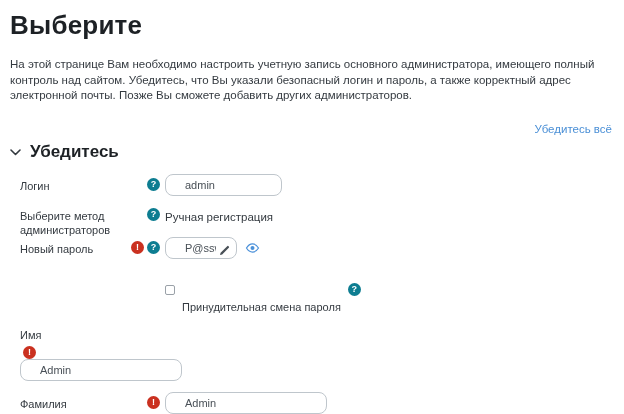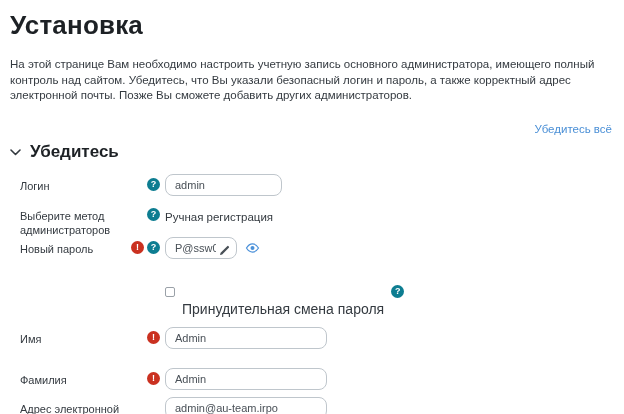"Установка" h1.page-title { text: Установка -> Выберите }
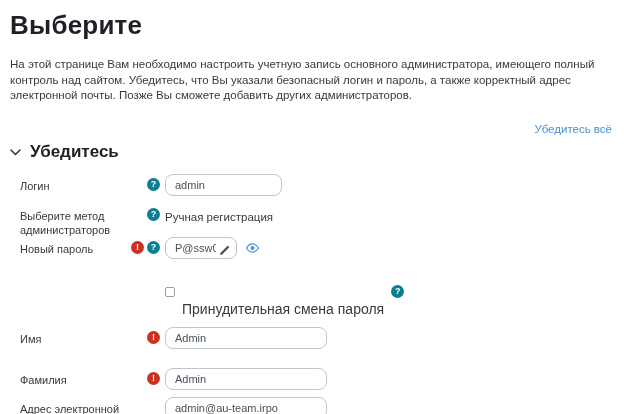"admin" input.ftext { padding: 0 9px -> 0 19px }
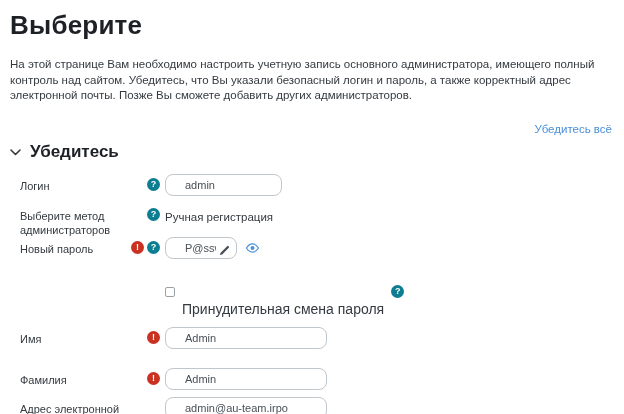"Принудительная смена пароля" .cb-label { font-size: 14px -> 11px }
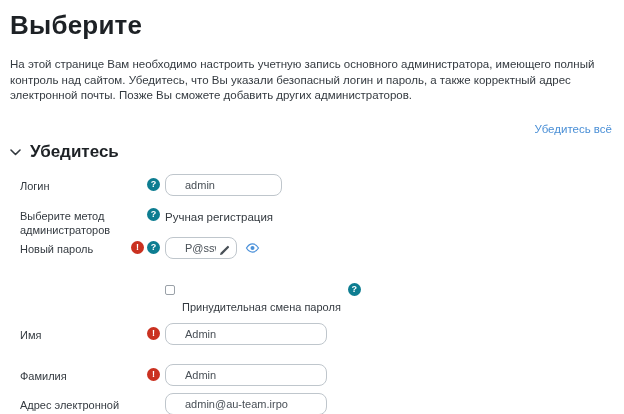"Имя" .mb11 { flex-direction: none -> column; margin-bottom: 19px -> 11px }
